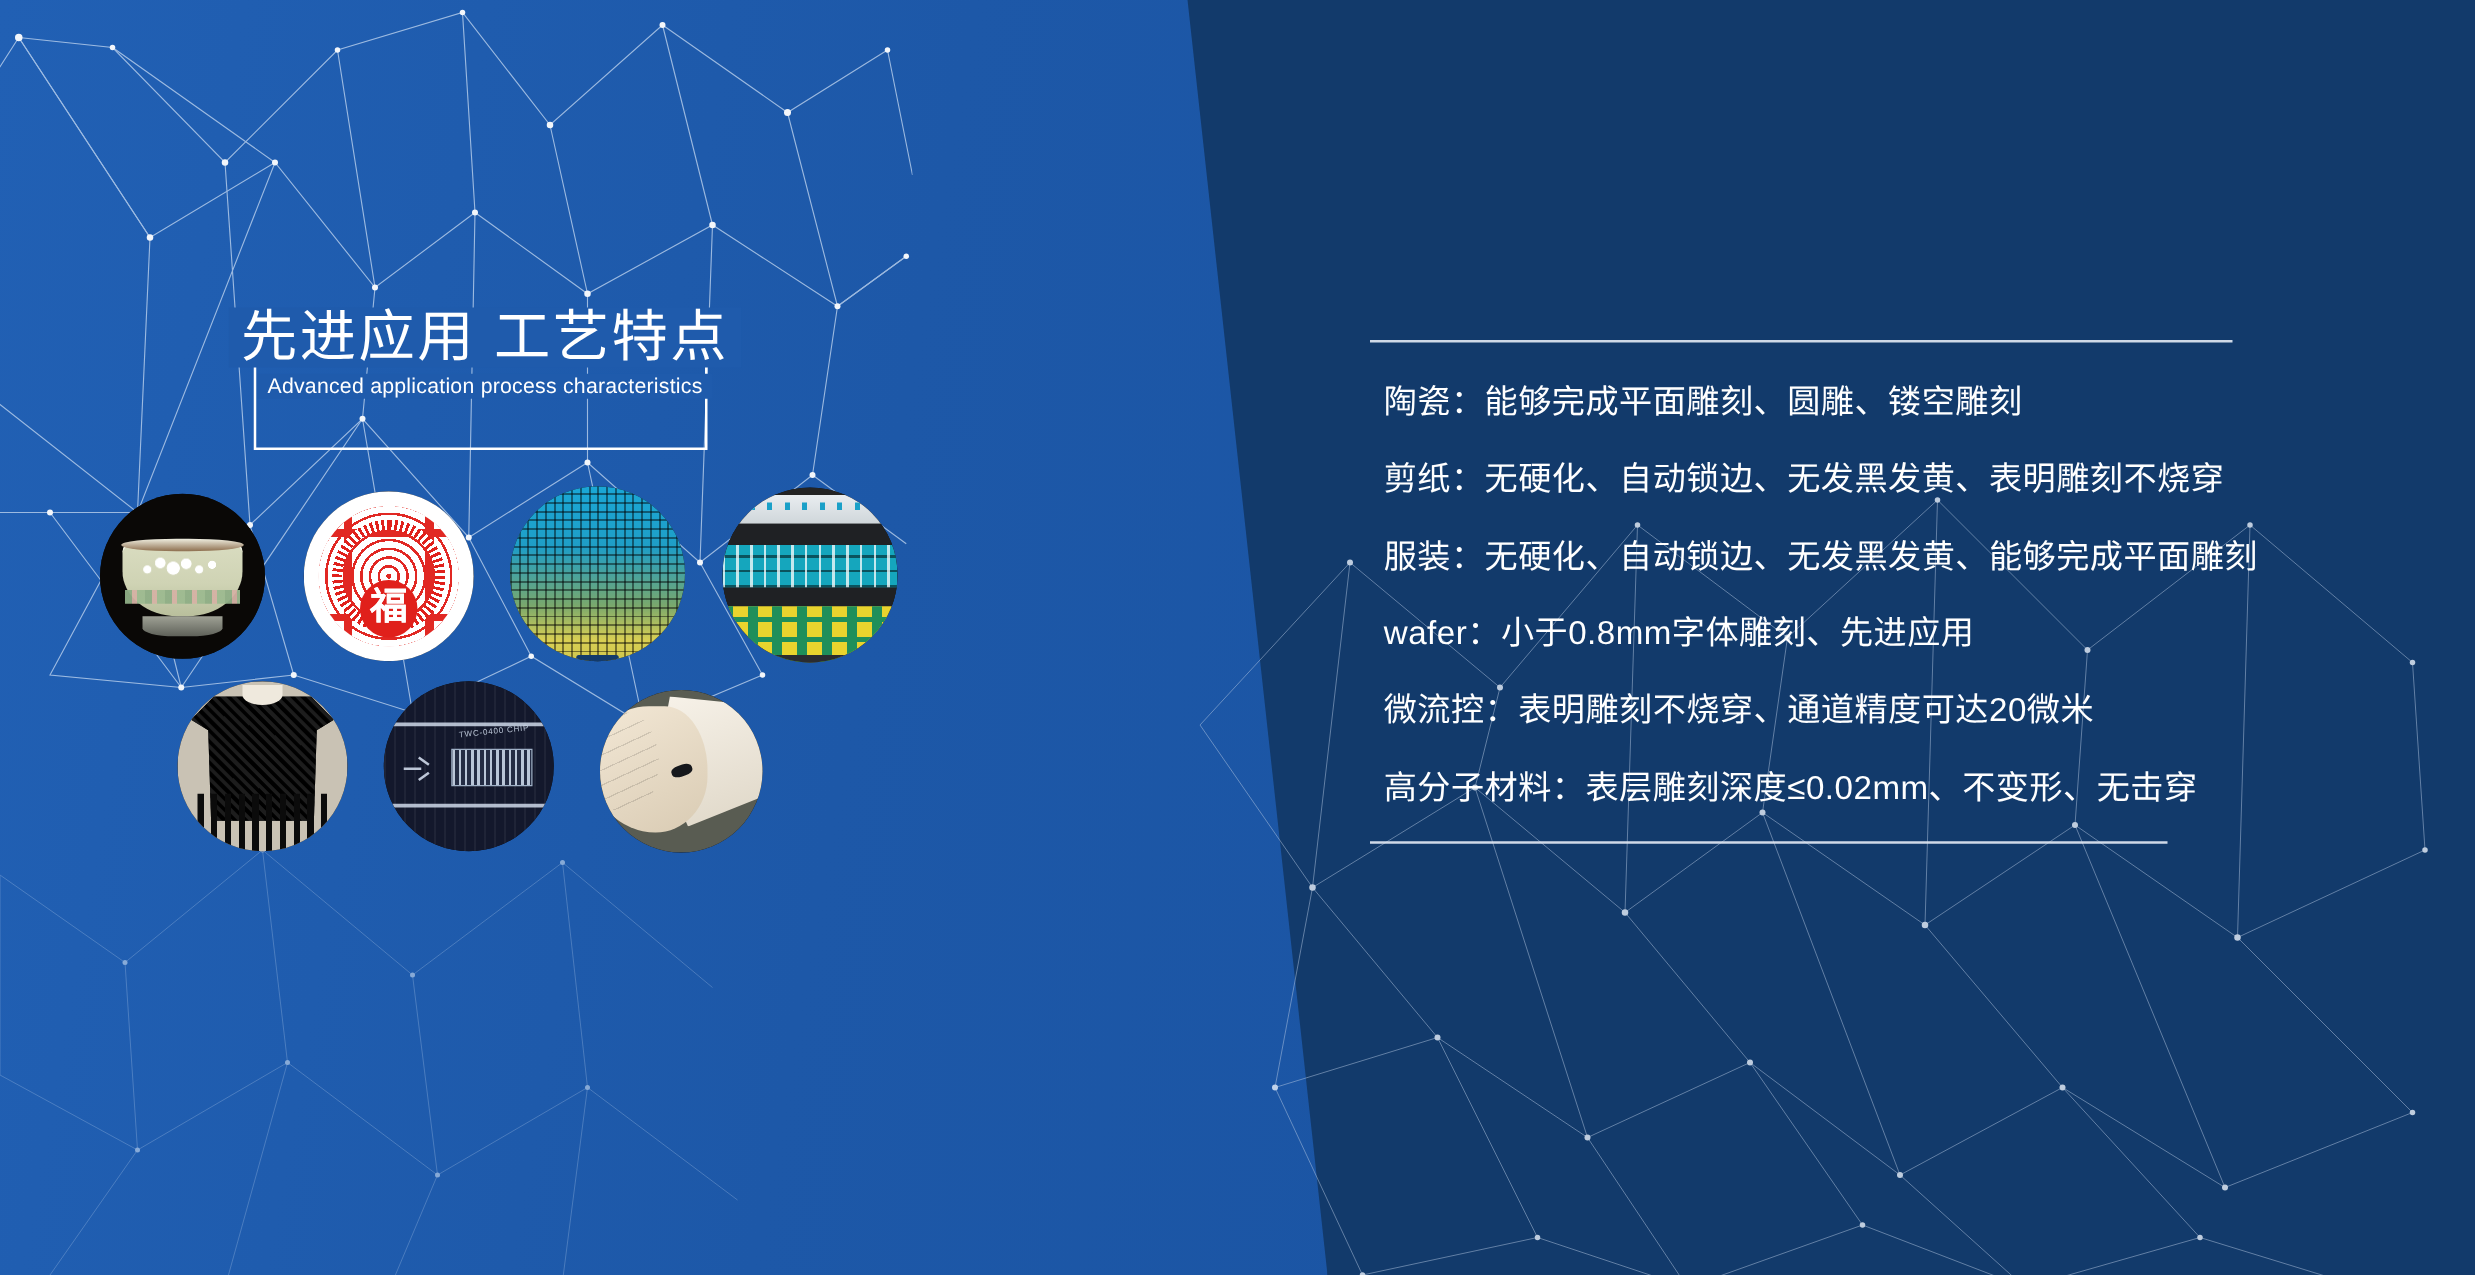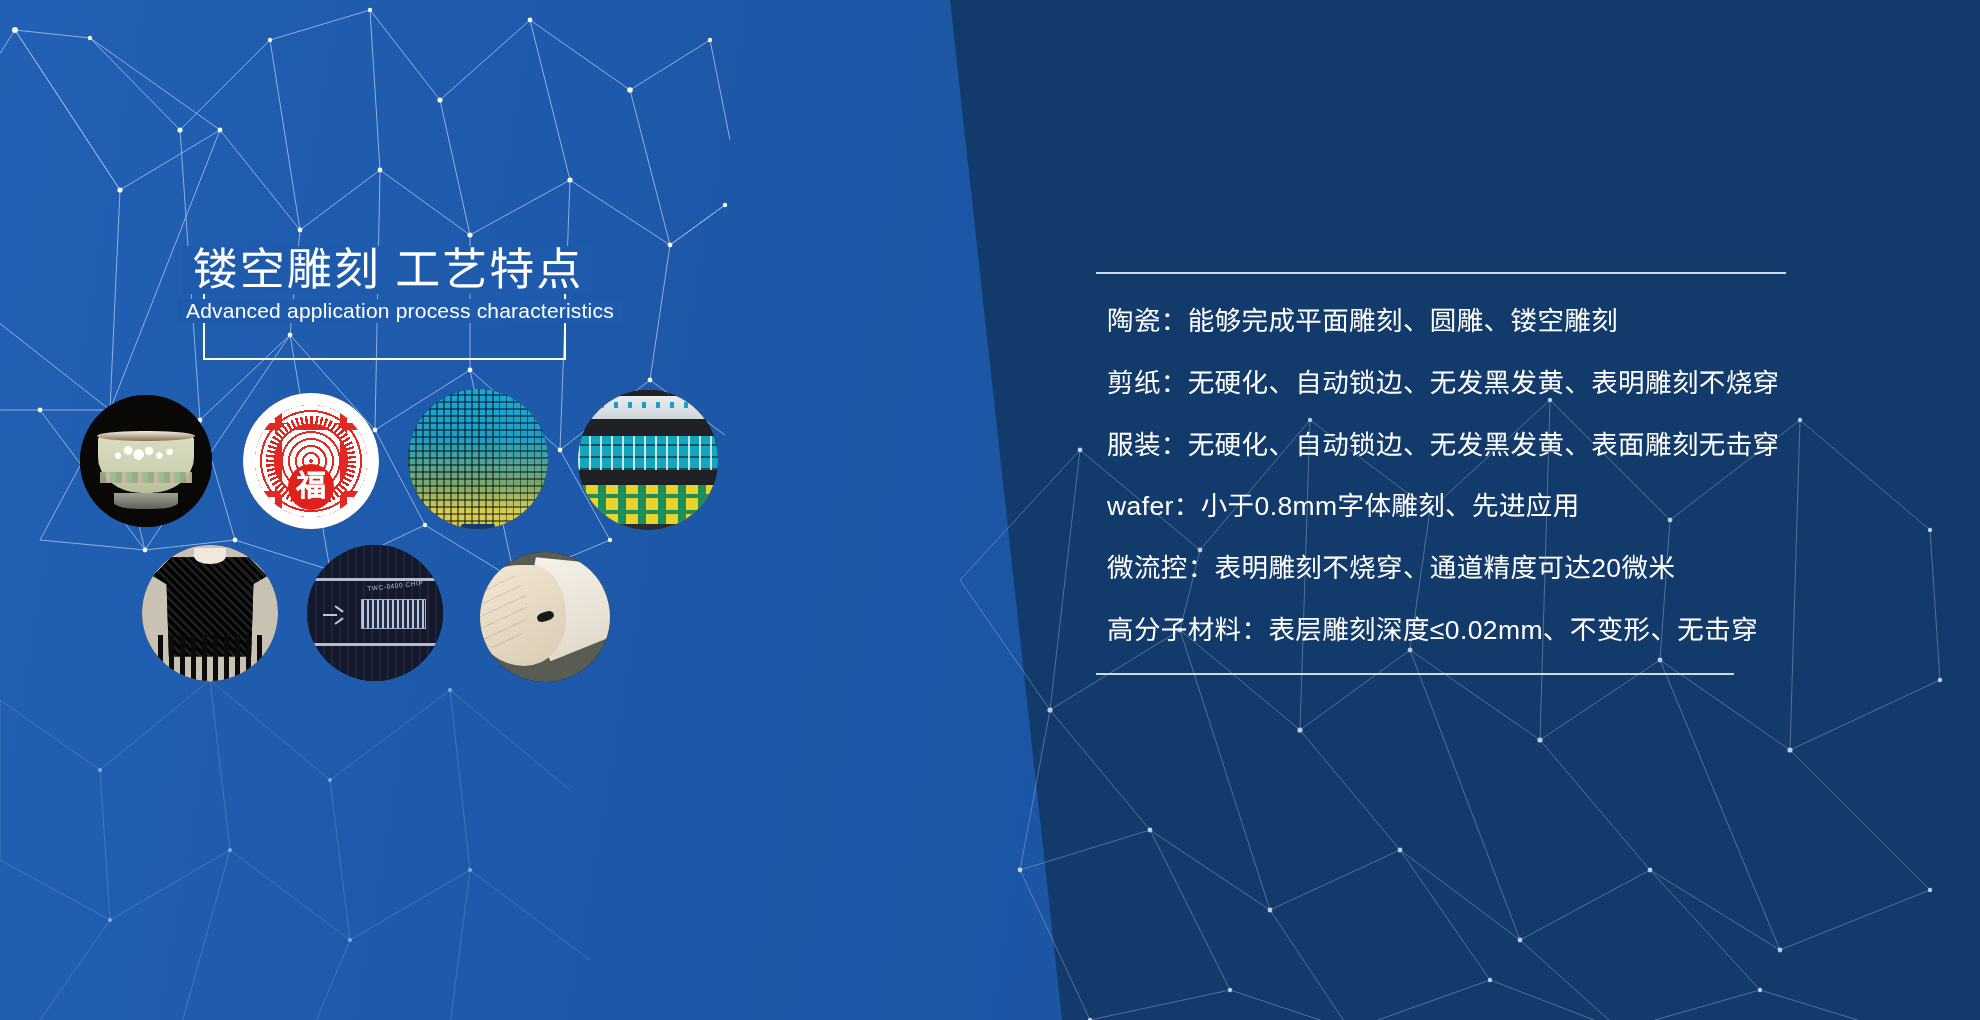"镂空雕刻 工艺特点" div.title-cn { text: 镂空雕刻 -> 先进应用 }
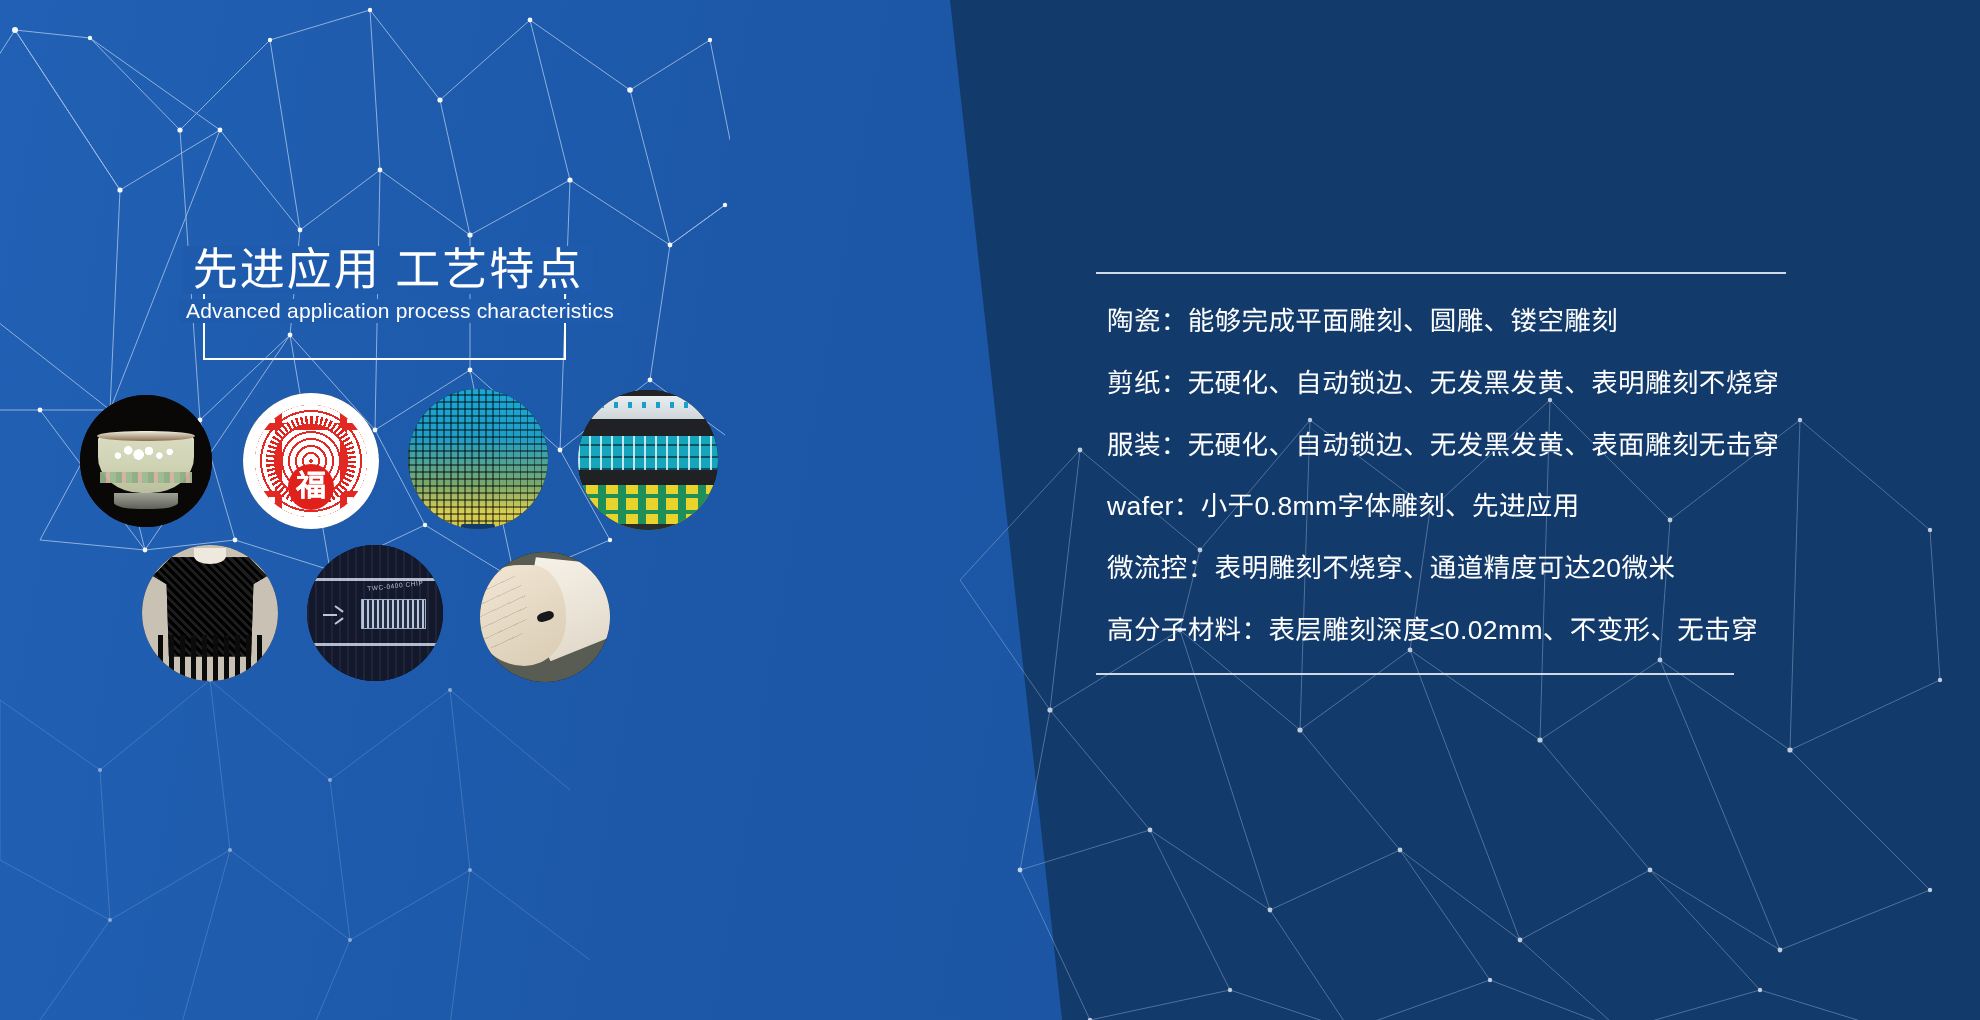"Advanced application process" .title-en { font-size: 21px -> 17px }
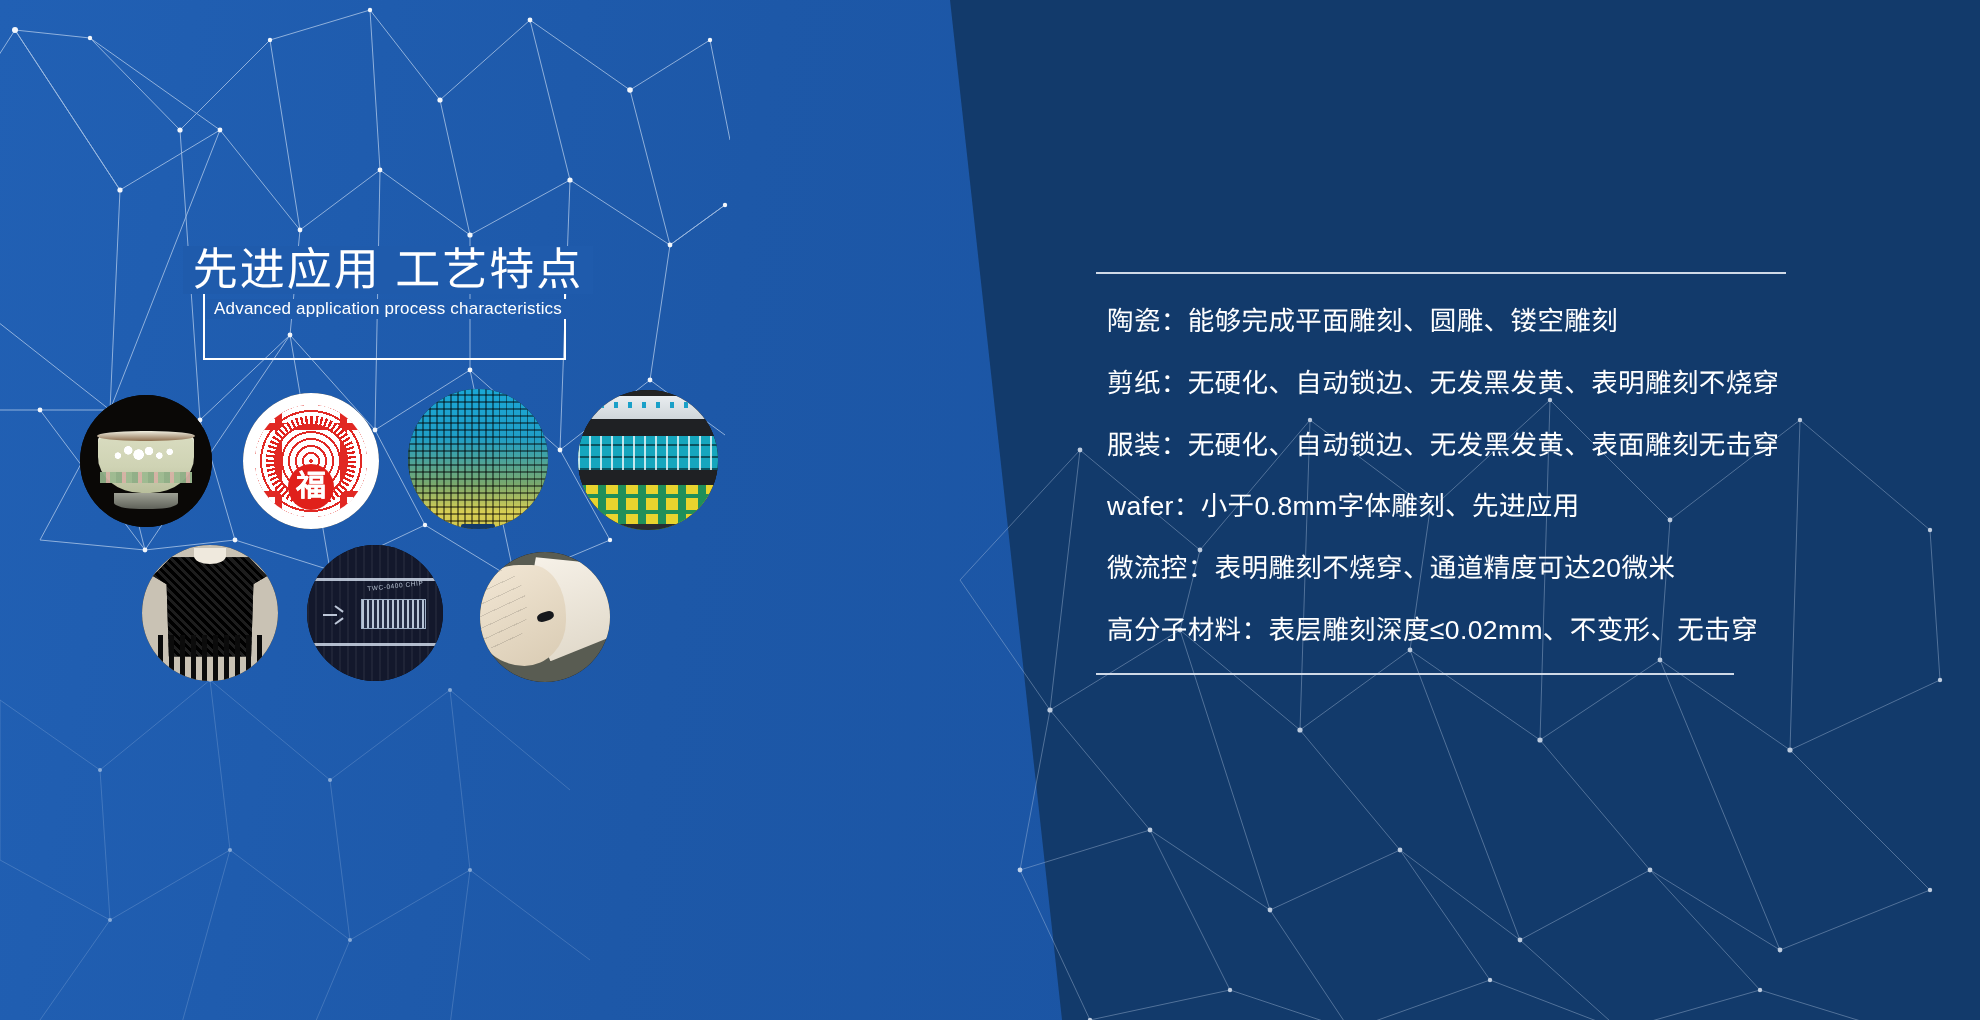"服装：无硬化、自动锁边、无发黑发黄、表面雕刻无击穿" li.item { text: 表面雕刻无击穿 -> 能够完成平面雕刻 }
